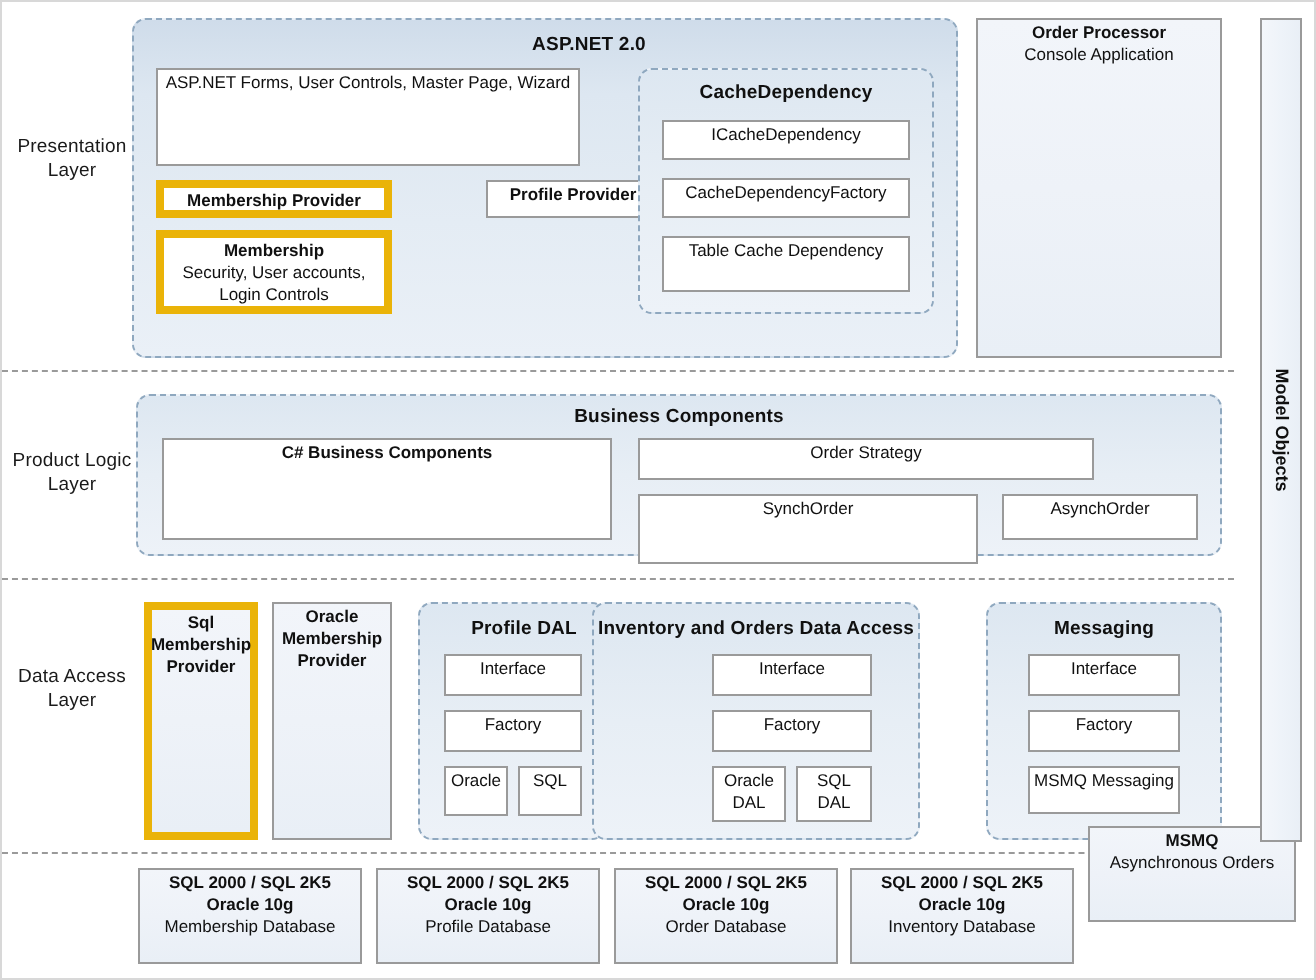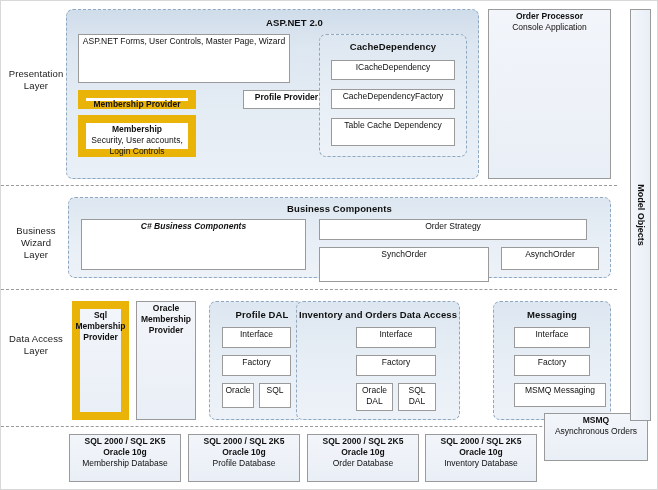"Membership Provider" .box.thick { border: 8px solid #eab308 -> 4px solid #eab308 }
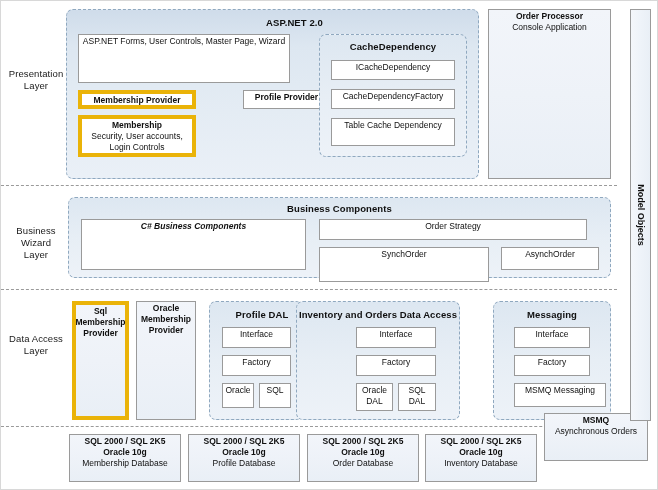"Business Wizard" div { text: Business Wizard -> Product Logic }
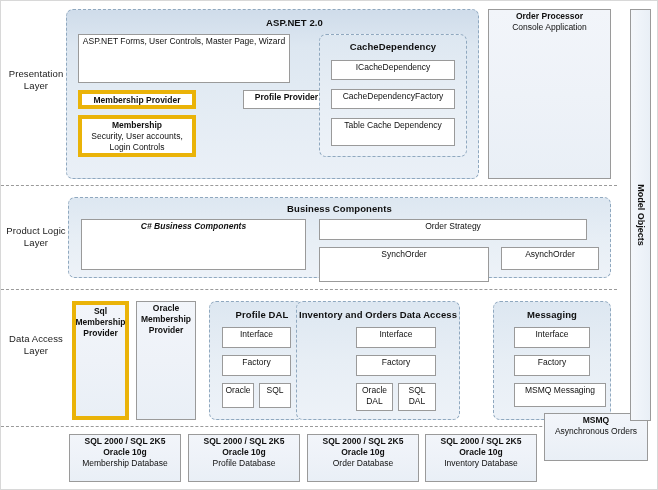"C# Business Components" div.box { font-style: italic -> none }
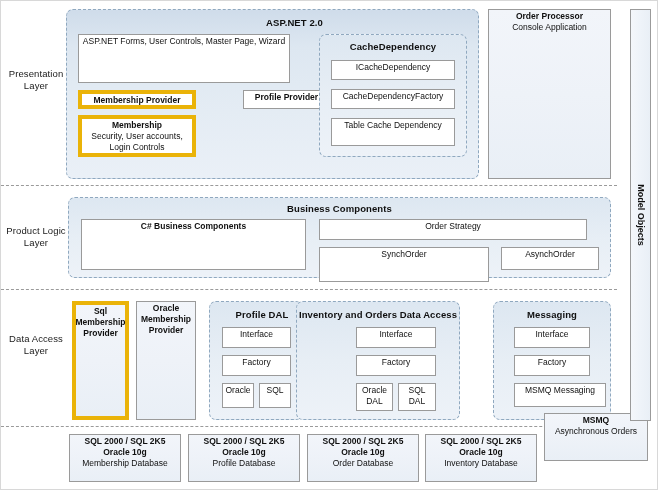"Order Strategy" div.box { width: 268px -> 228px }
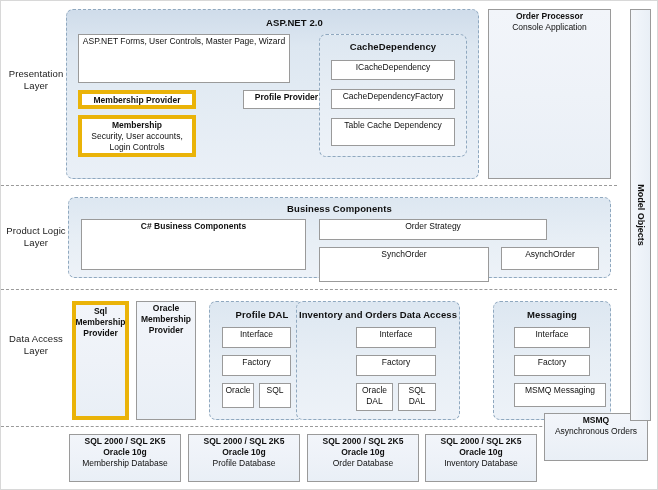"MSMQ Messaging" div.box { width: 92px -> 76px }
